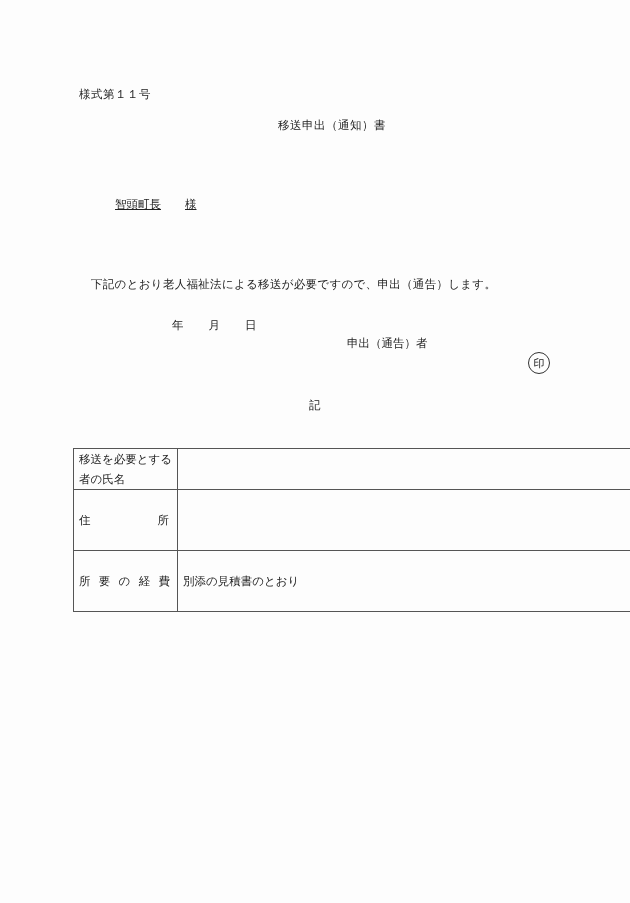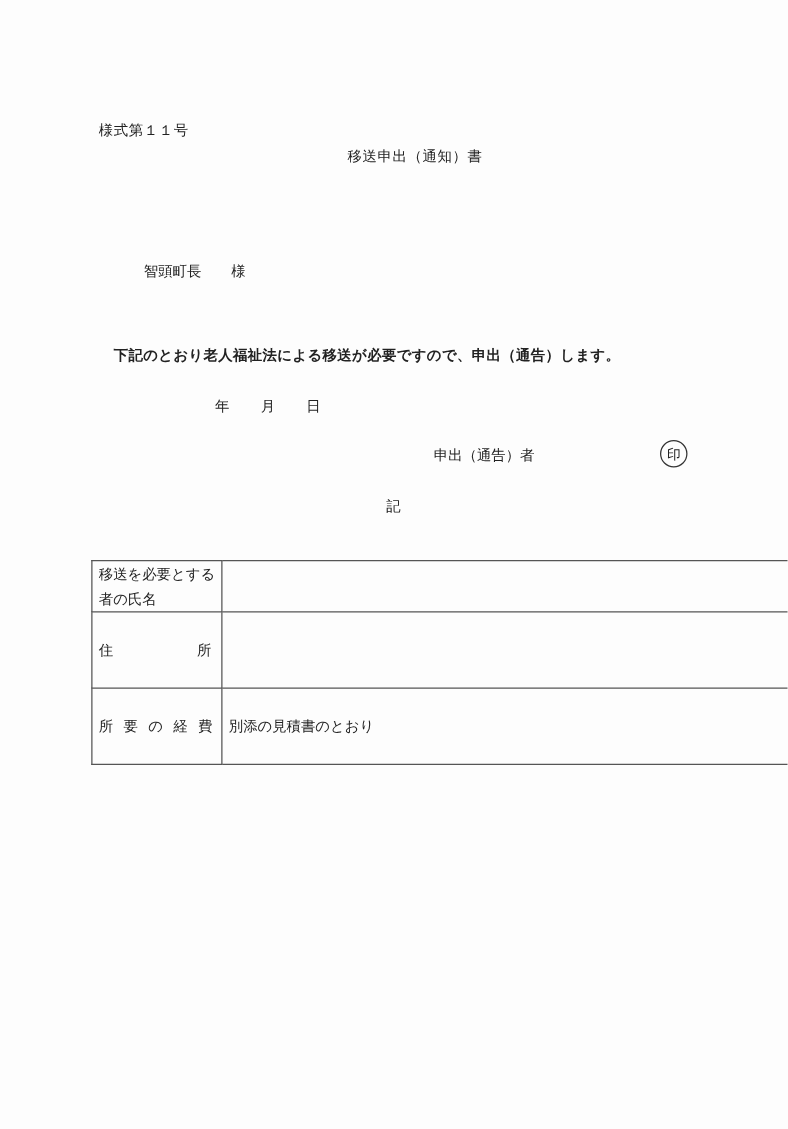"様式第１１号" .form-number { top: 97px -> 87px }
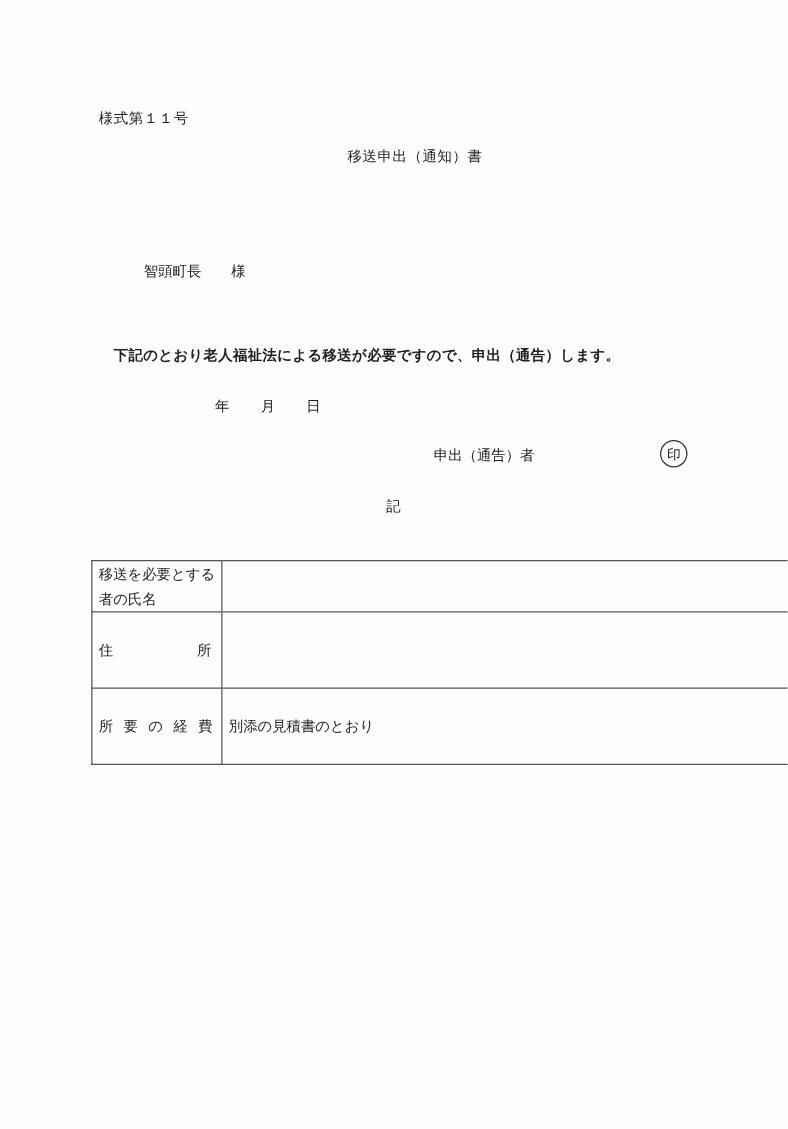"智頭町長 様" .addressee { text-decoration: none -> underline; top: 210px -> 197px }
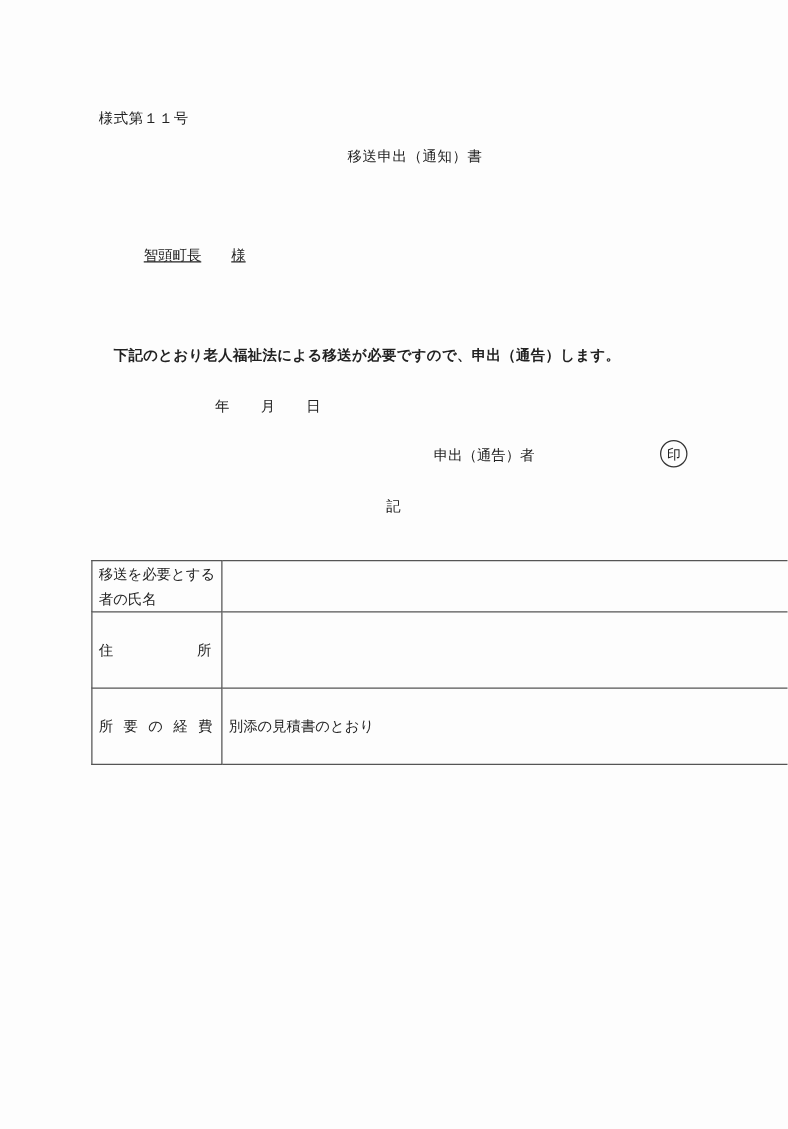"下記のとおり老人福祉法による移送が必要ですので、申出（通告）します。" .intro { font-weight: bold -> none }
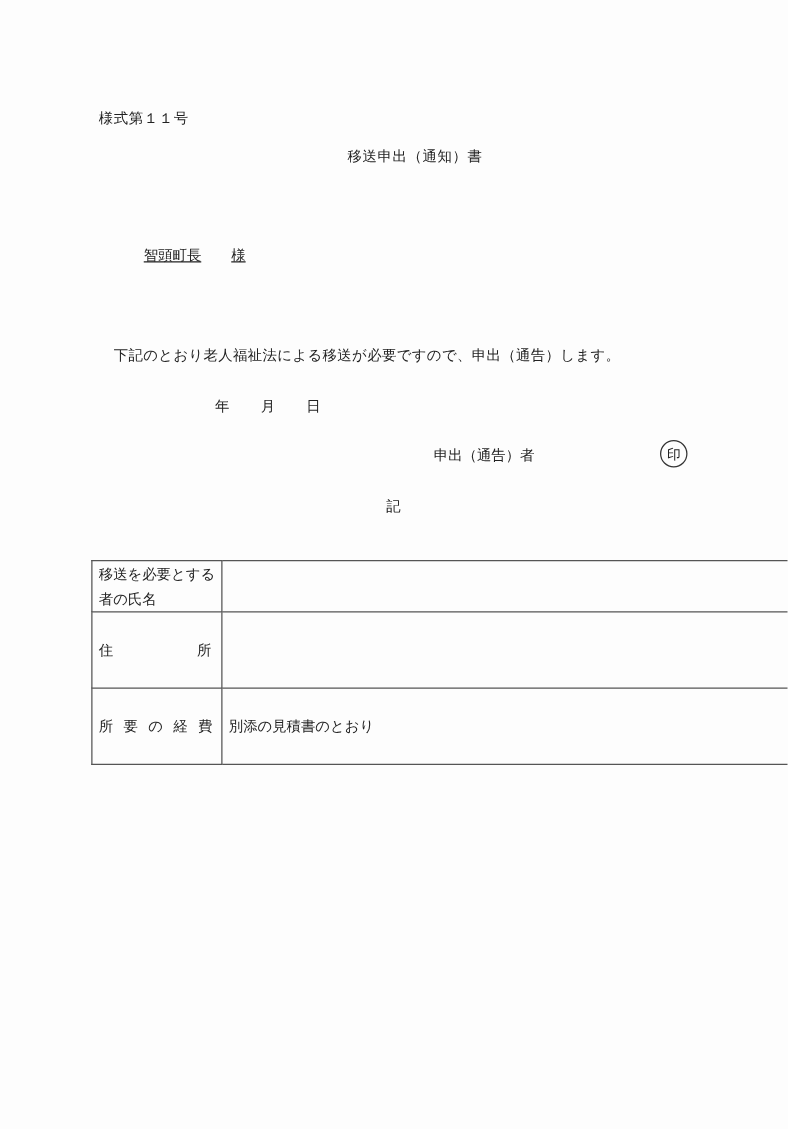"申出（通告）者" .applicant { top: 357px -> 336px }
